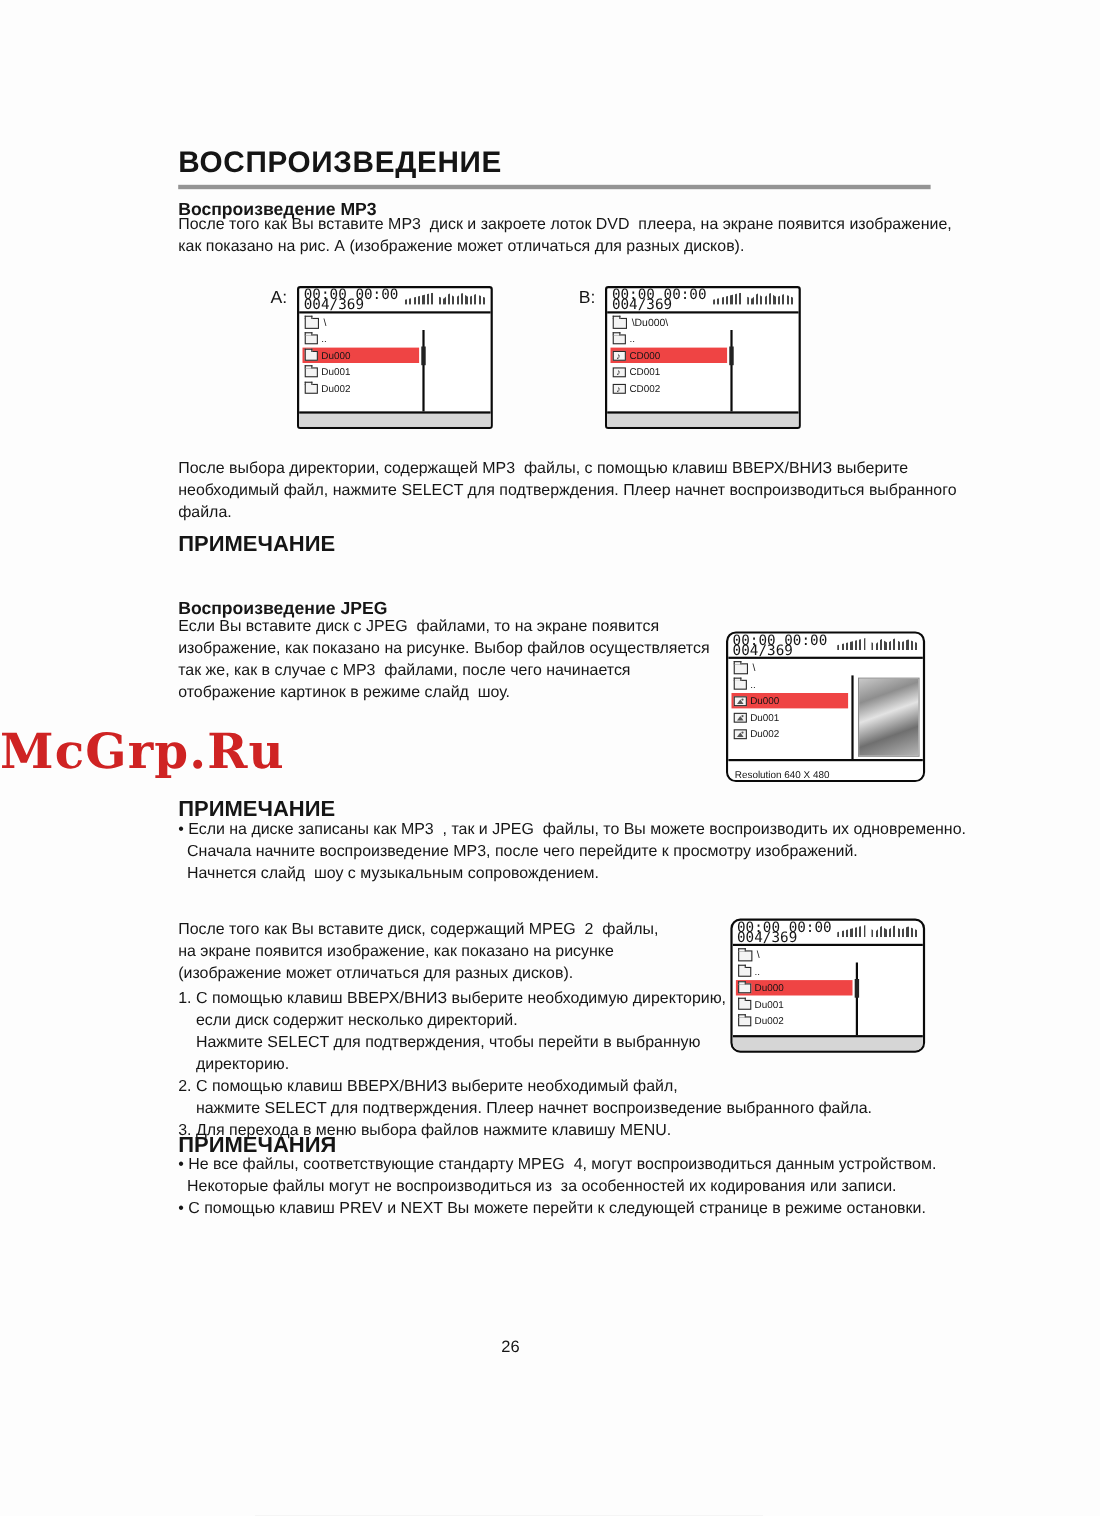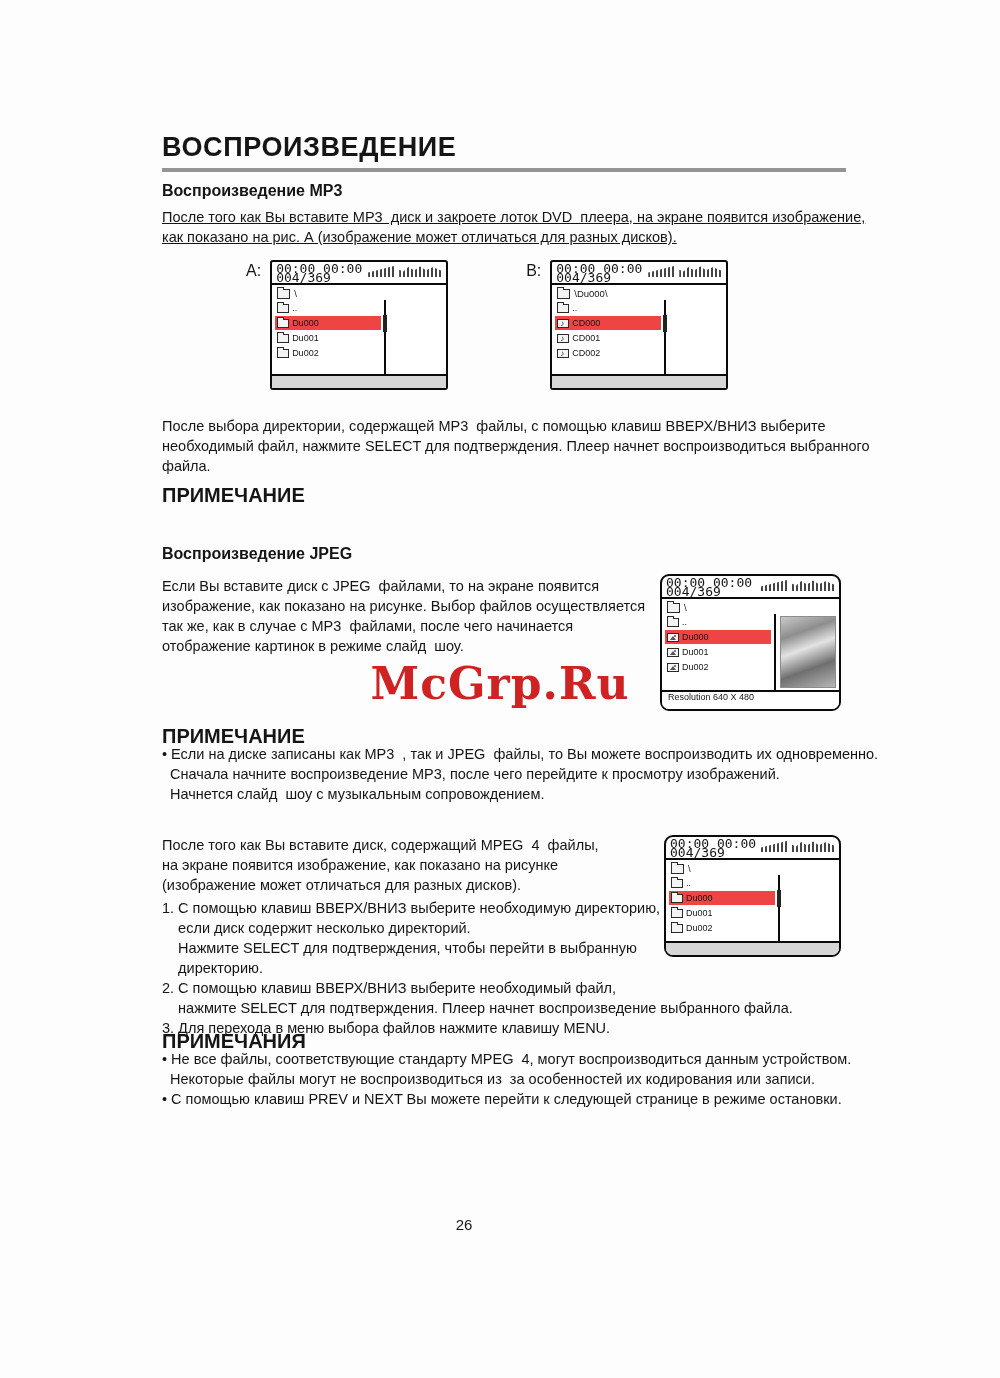"После того как Вы вставите MP3" p.body-text { text-decoration: underline -> none; top: 77px -> 64px }
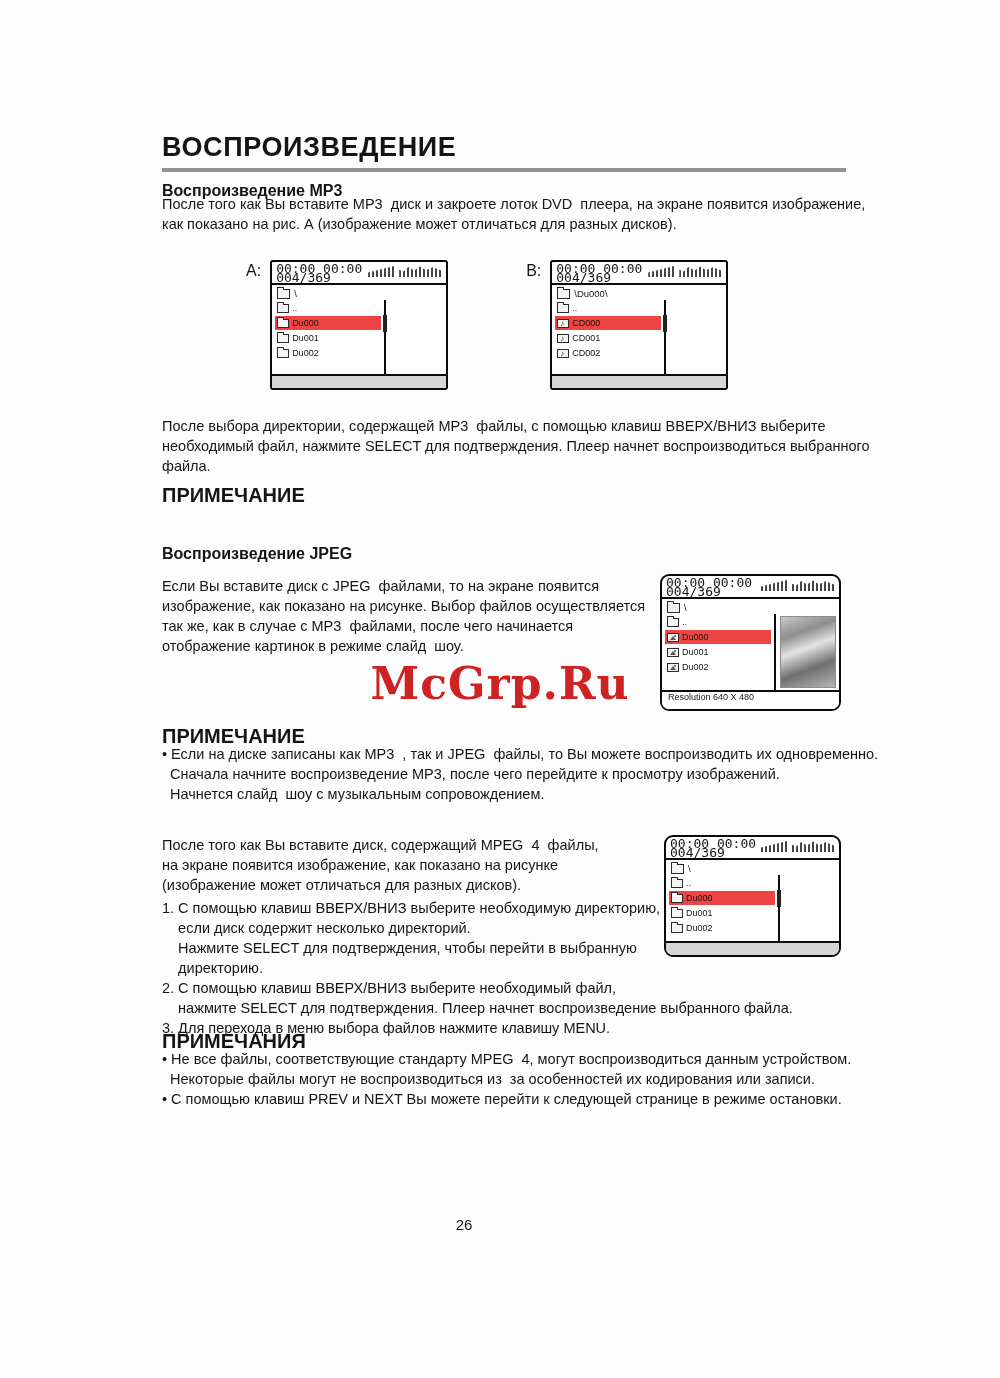"Если Вы вставите диск с" p.body-text { top: 446px -> 430px }
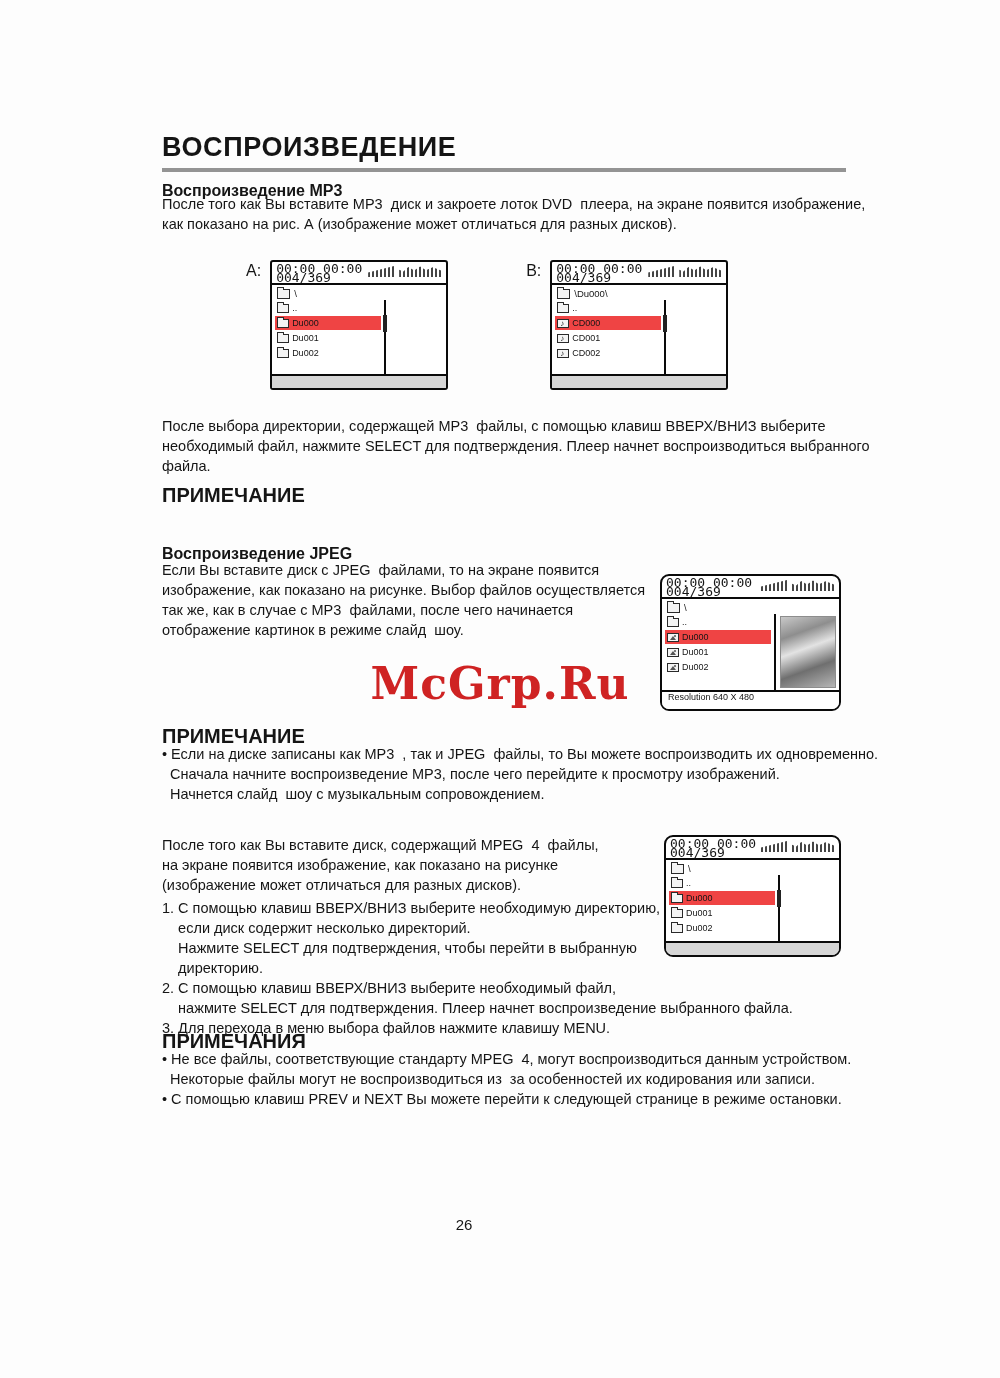"McGrp.Ru" .watermark { text-align: center -> left }
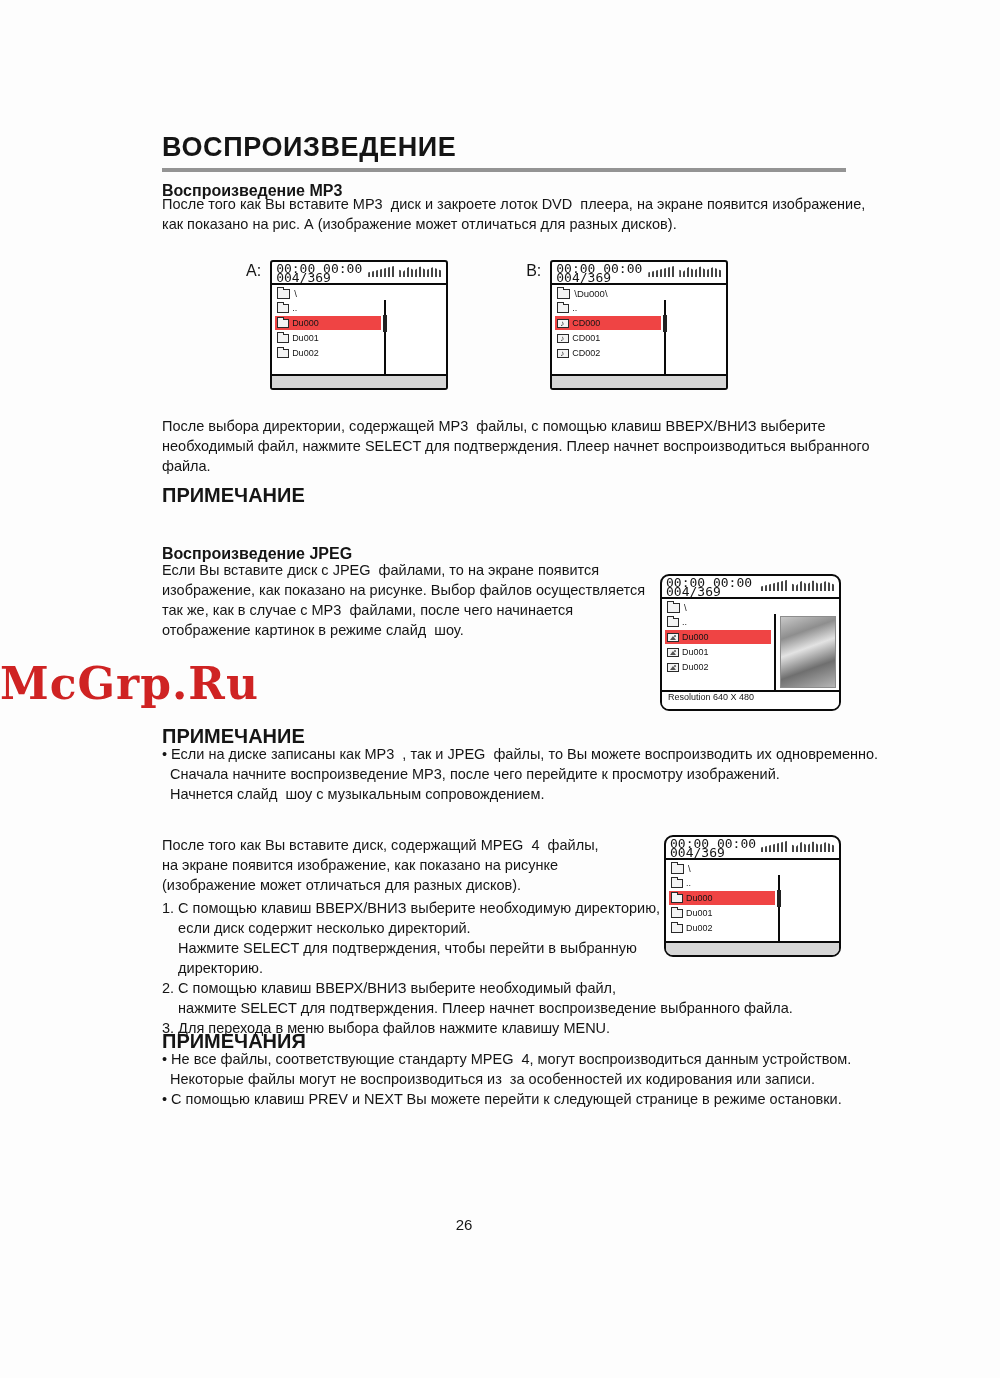"Resolution 640 X 480" .s-bottom.resolution { align-items: flex-start -> flex-end }
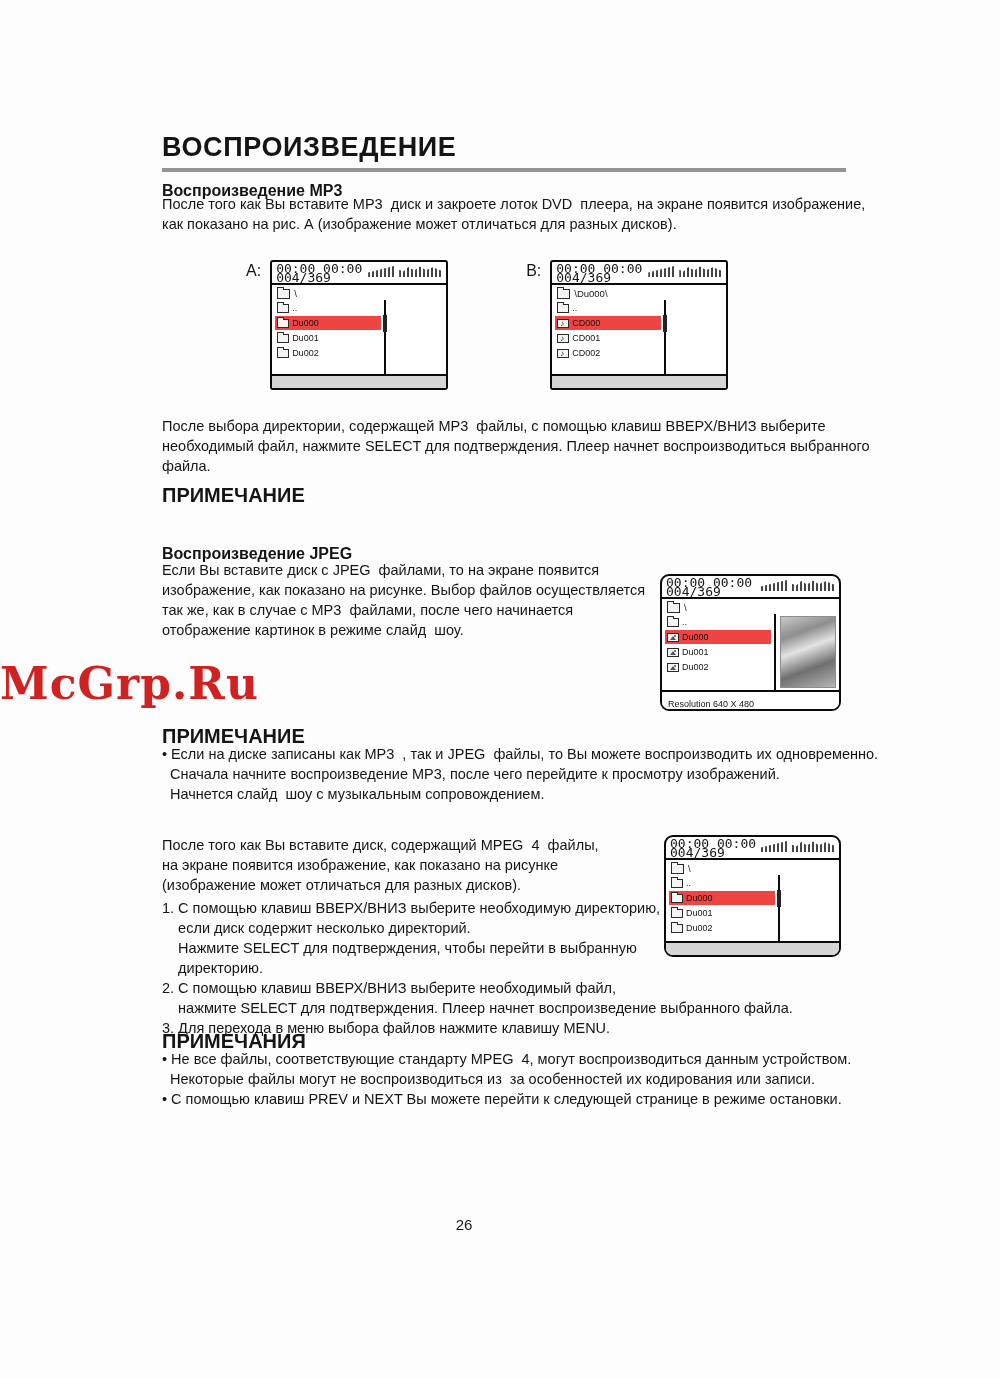"После того как Вы вставите диск," p.body-text { text: 4 -> 2 }
